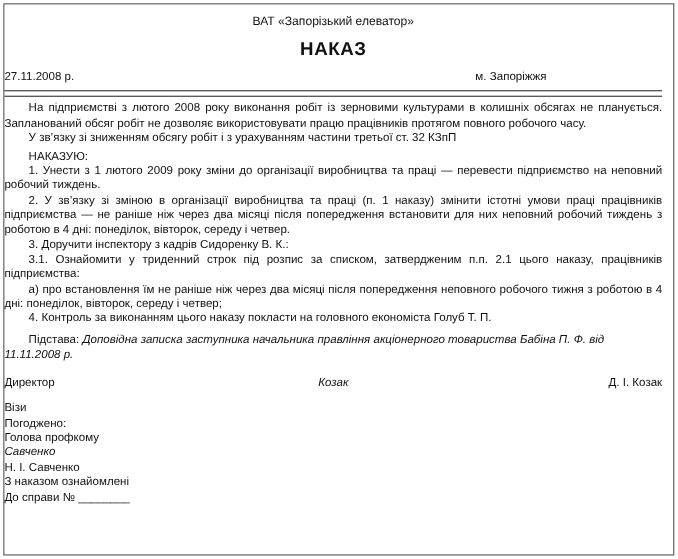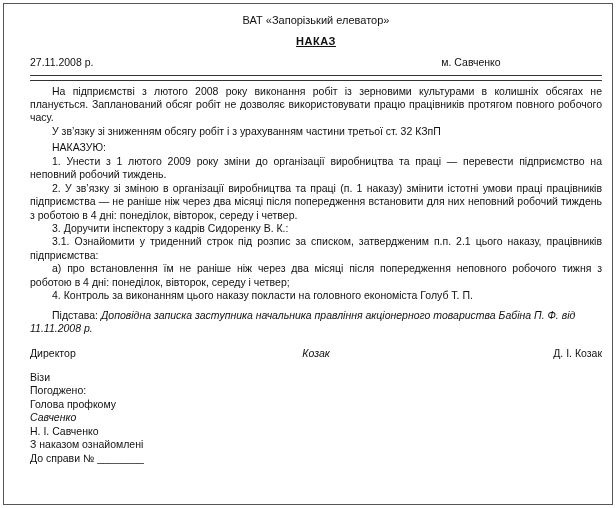"ВАТ «Запорізький елеватор»" .page { padding: 7px 10px 5px 26px -> 7px 10px 5px 0 }
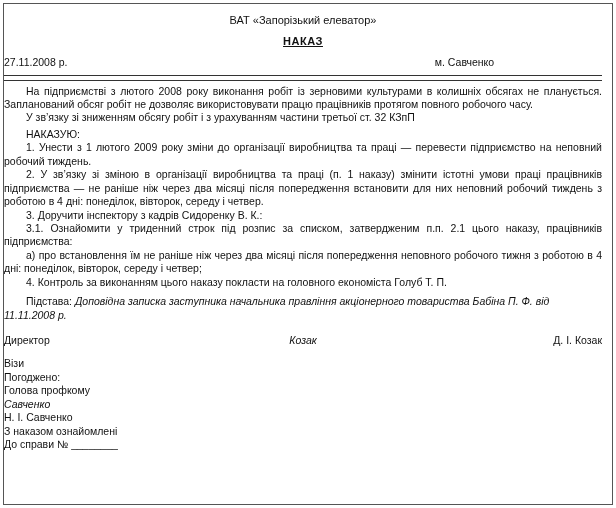"НАКАЗ" .doc-title { font-size: 11px -> 17px; text-decoration: underline -> none }
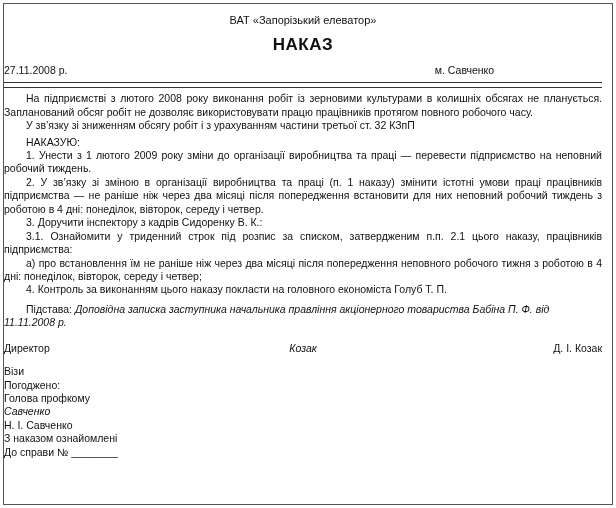"м. Савченко" span.cell { text: Савченко -> Запоріжжя }
